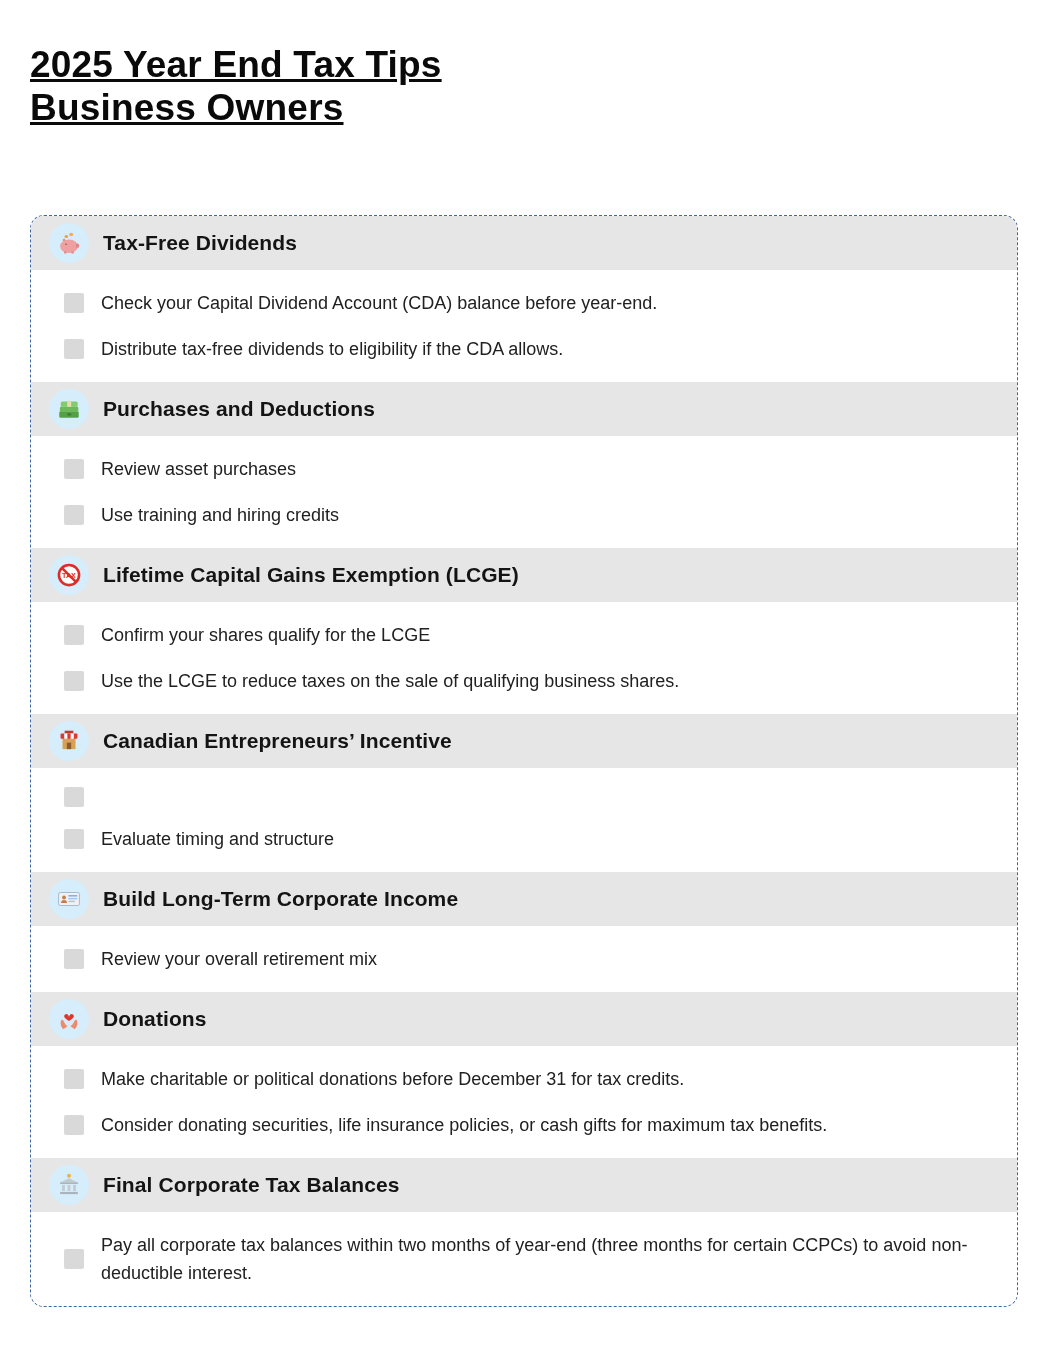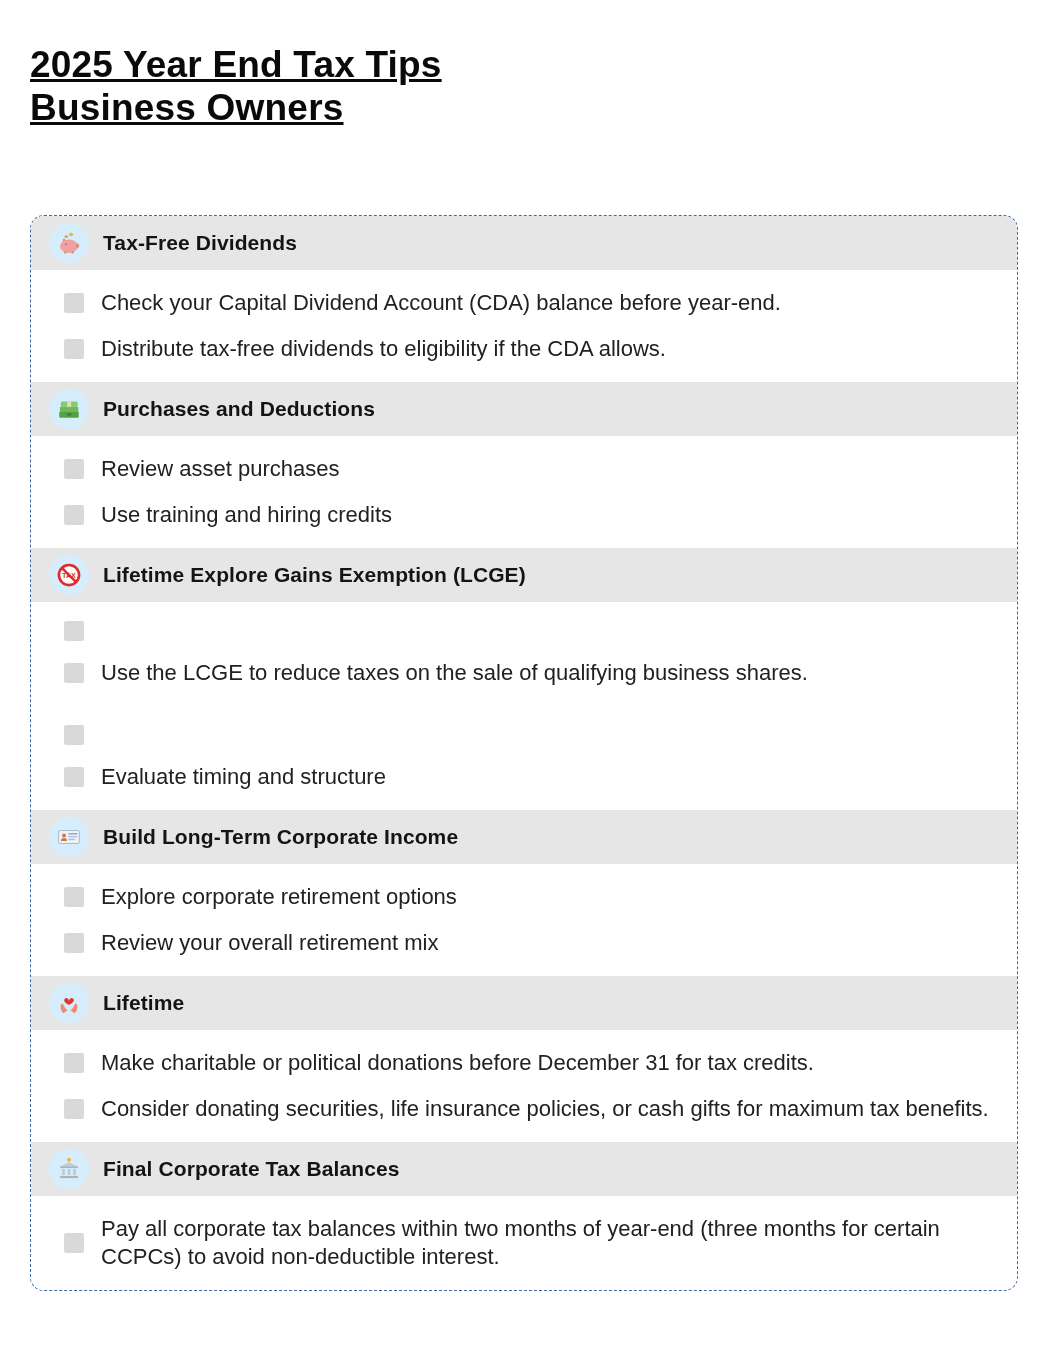"Check your Capital Dividend Account" .item-text { font-size: 22px -> 18px }
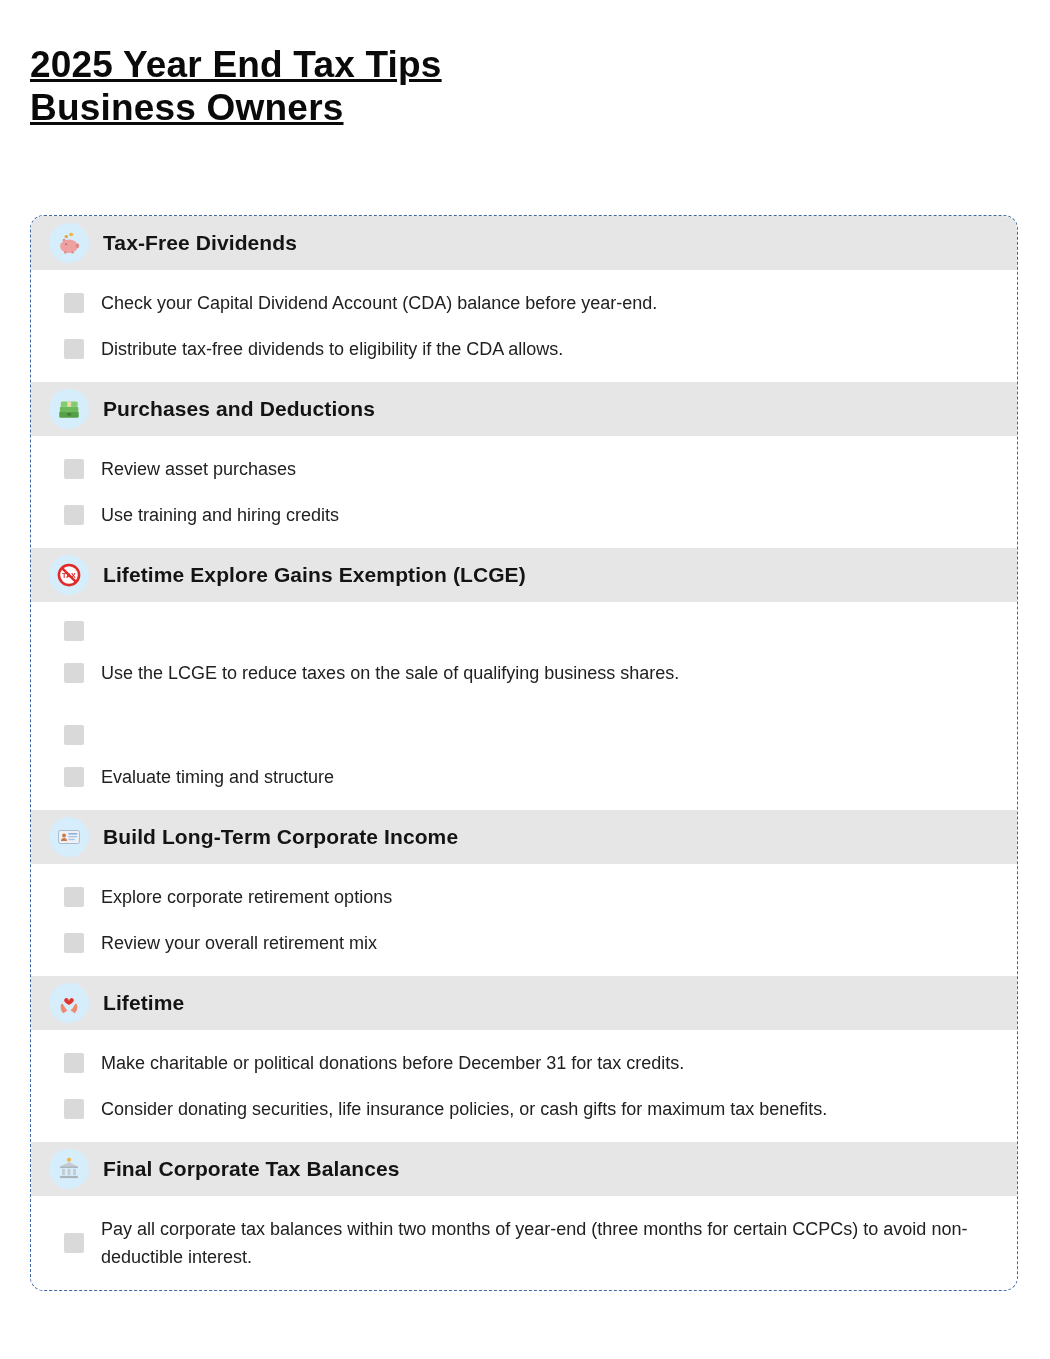"Lifetime Explore Gains Exemption (LCGE)" h2.sec-title { text: Explore -> Capital }
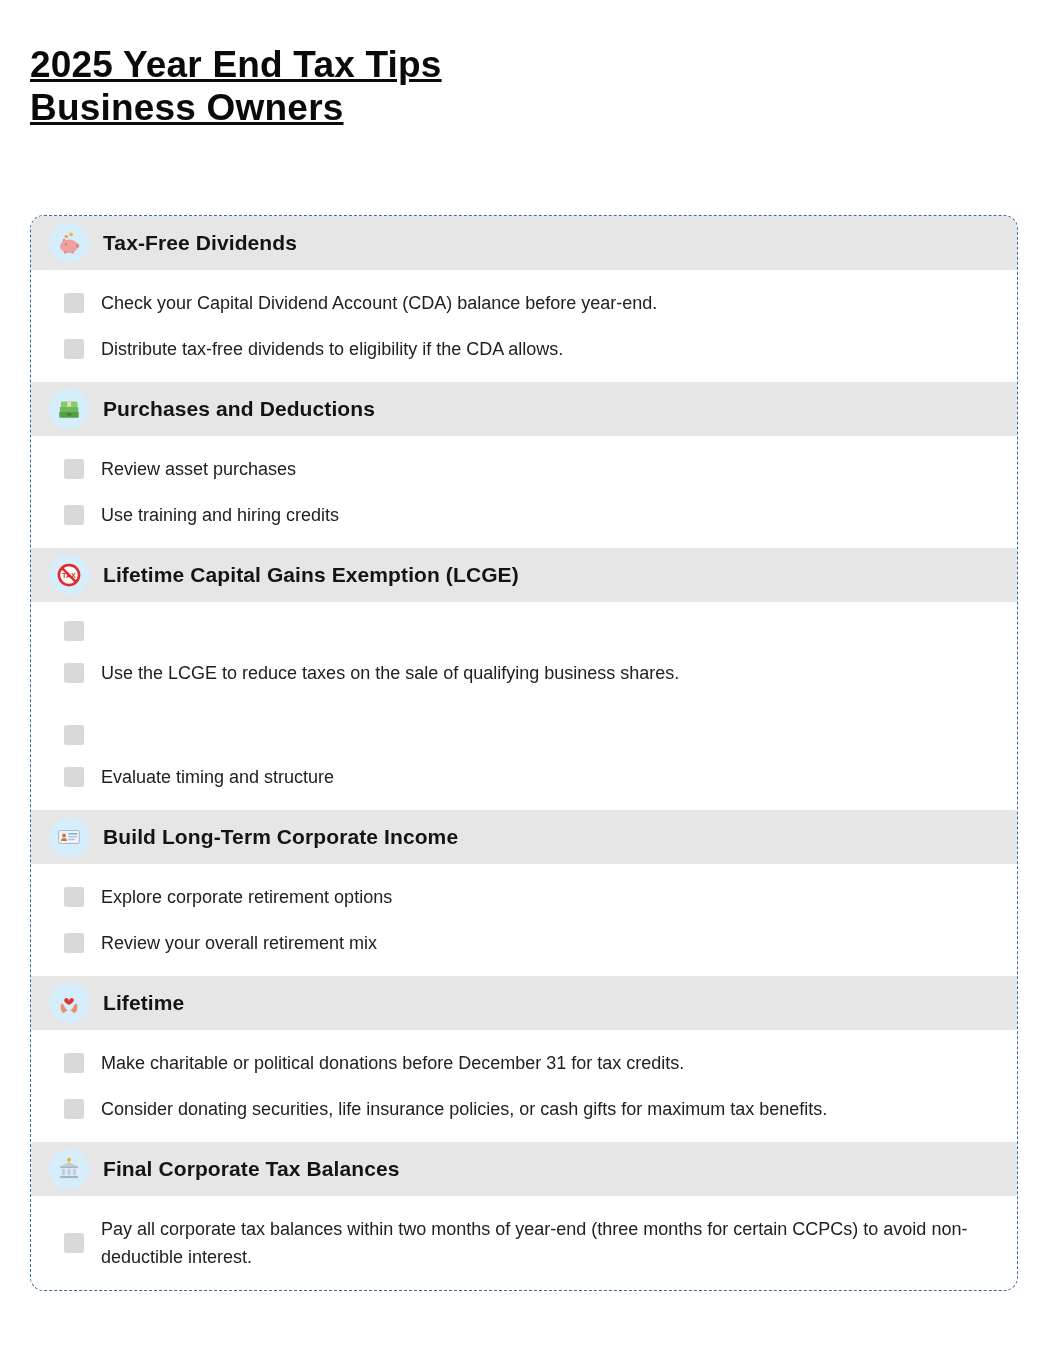"Confirm your shares qualify for" span.item-text { html: none -> <span>Confirm your shares qualify for the LCGE</span> }
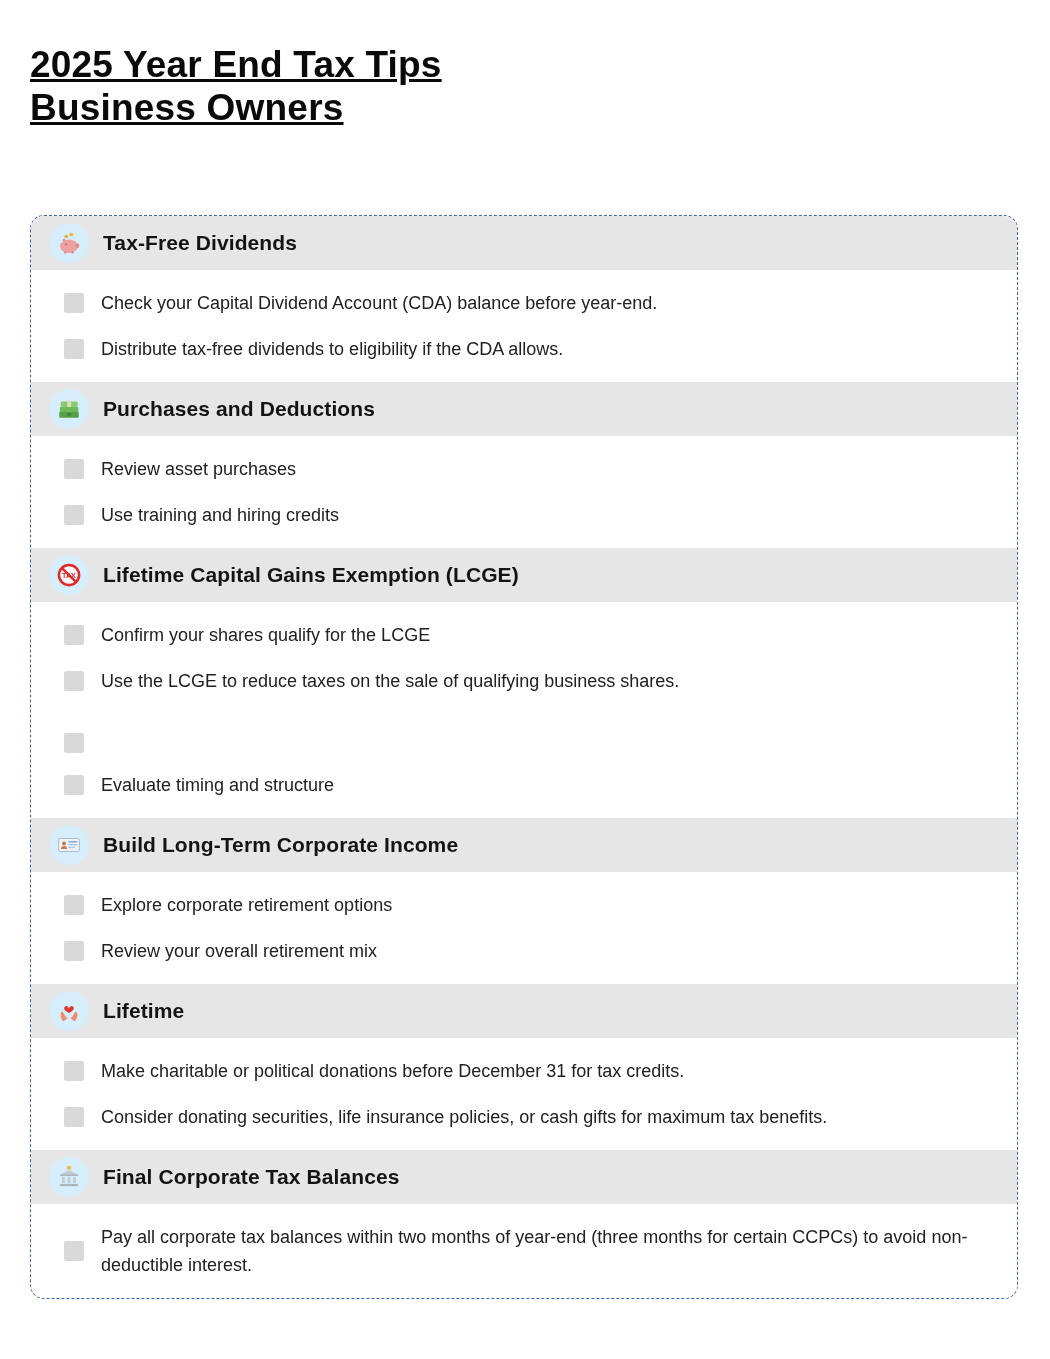"Canadian Entrepreneurs’ Incentive" div.sec-header { html: none -> <div> <span> <svg> <rect></rect> <rect></rect> <rect></rect> <rect></rect> <rect></rect> <rect></rect> </svg> </span> <h2>Canadian Entrepreneurs’ Incentive</h2> </div> }
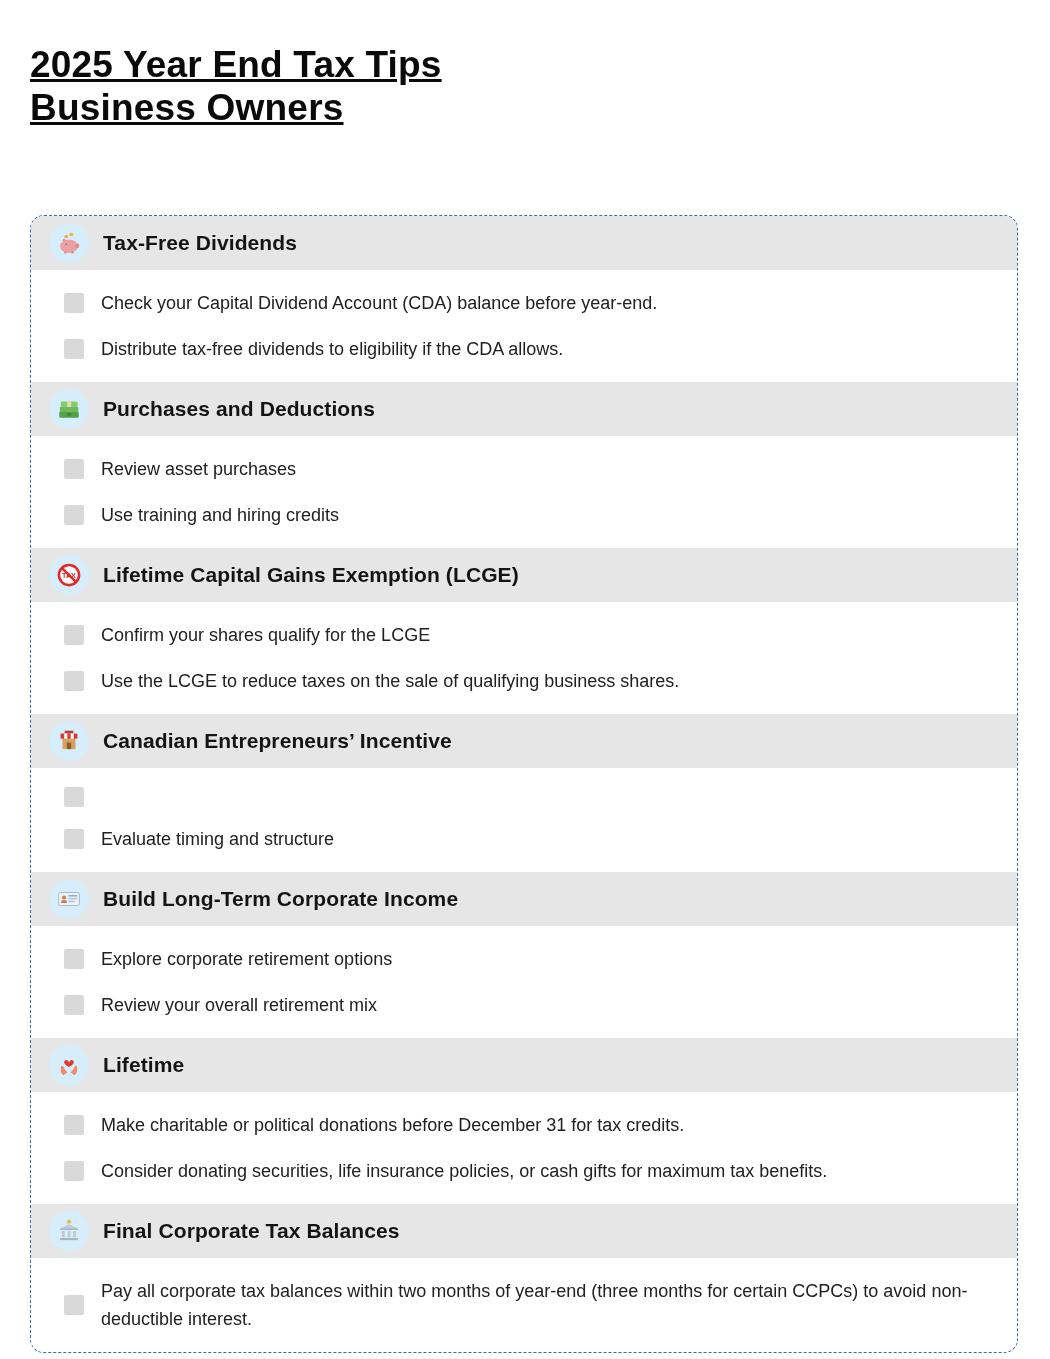"Explore corporate retirement options" li { html: <li> <span></span> <span>Explore corporate retirement options</span> </li> -> none }
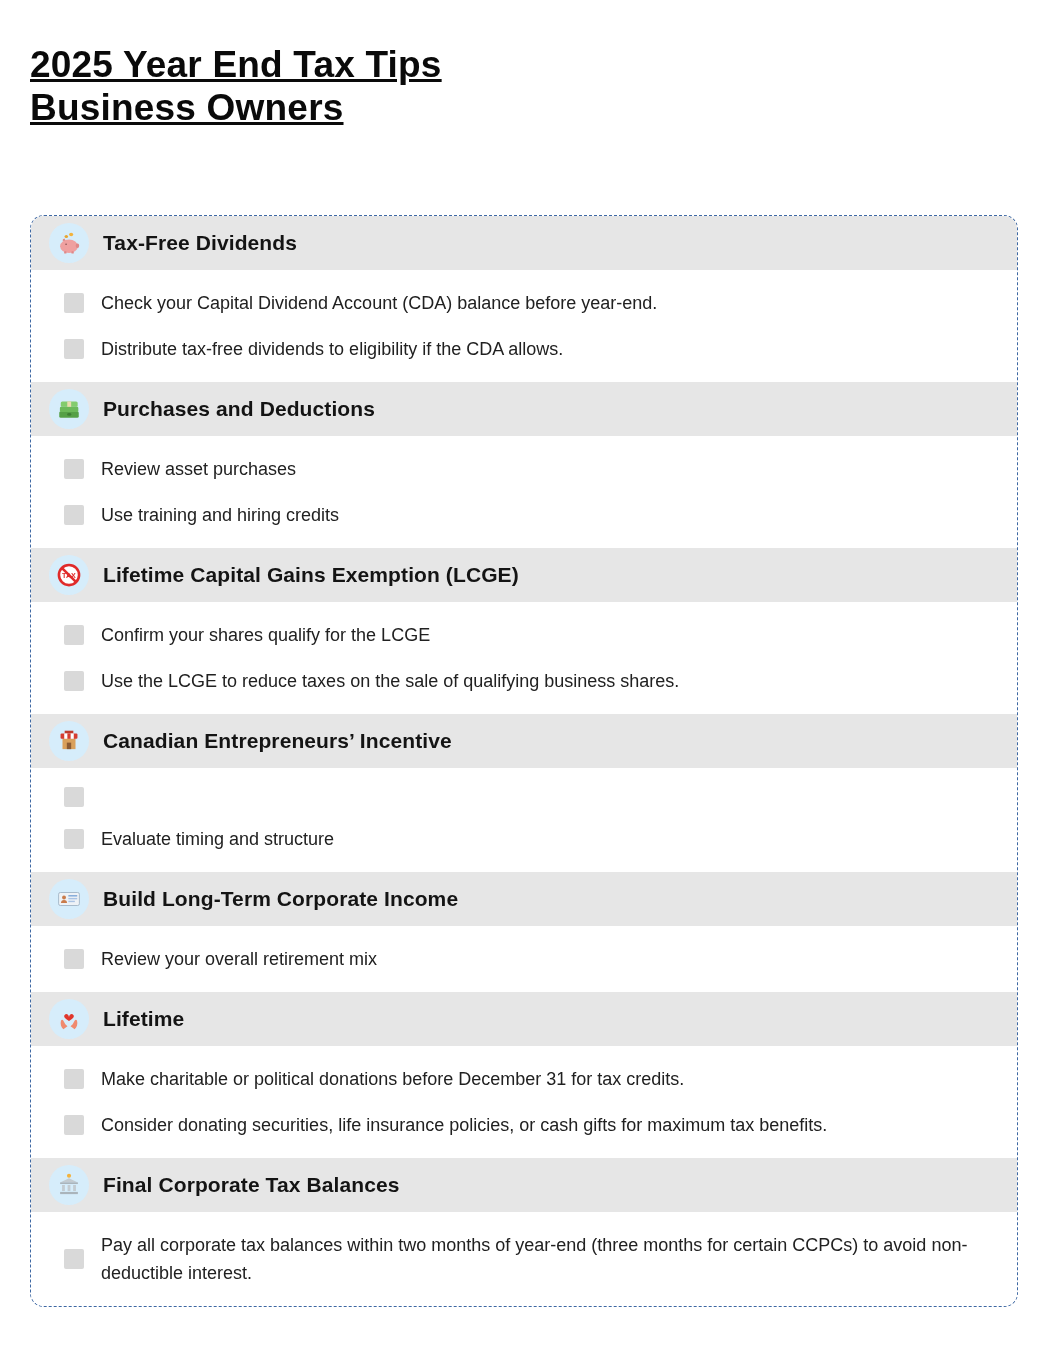"Lifetime" h2.sec-title { text: Lifetime -> Donations }
